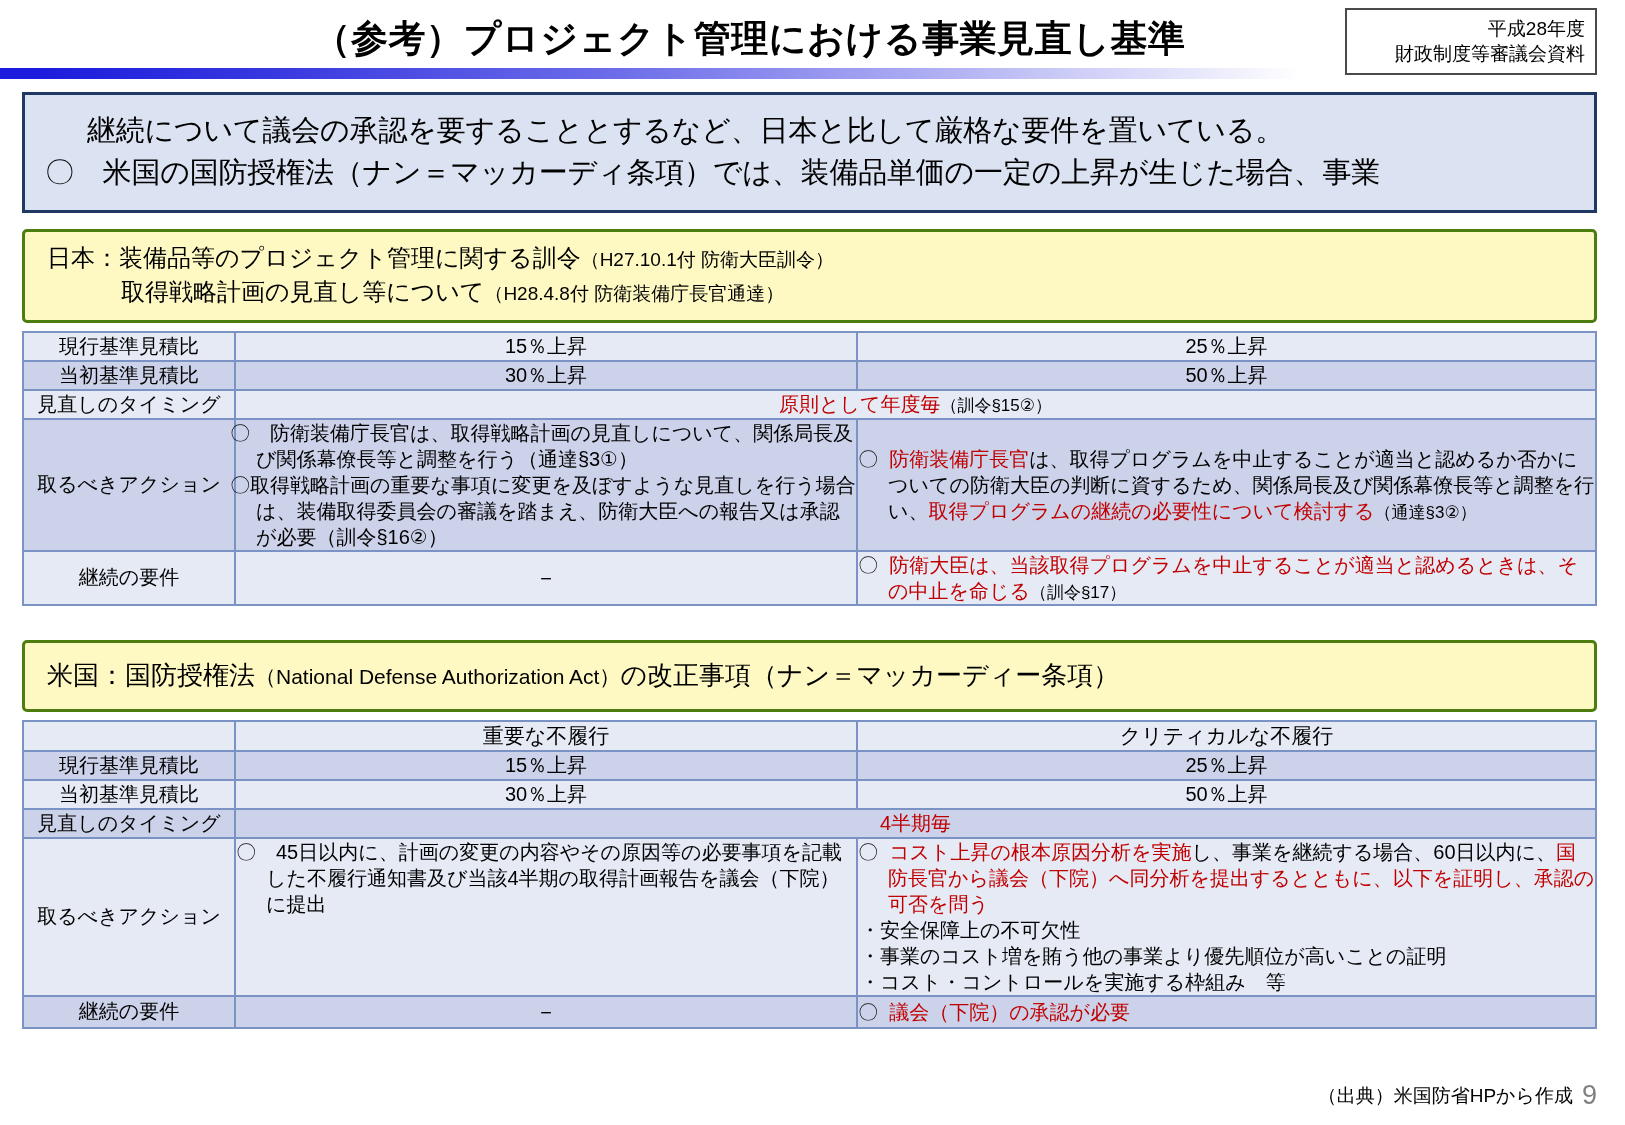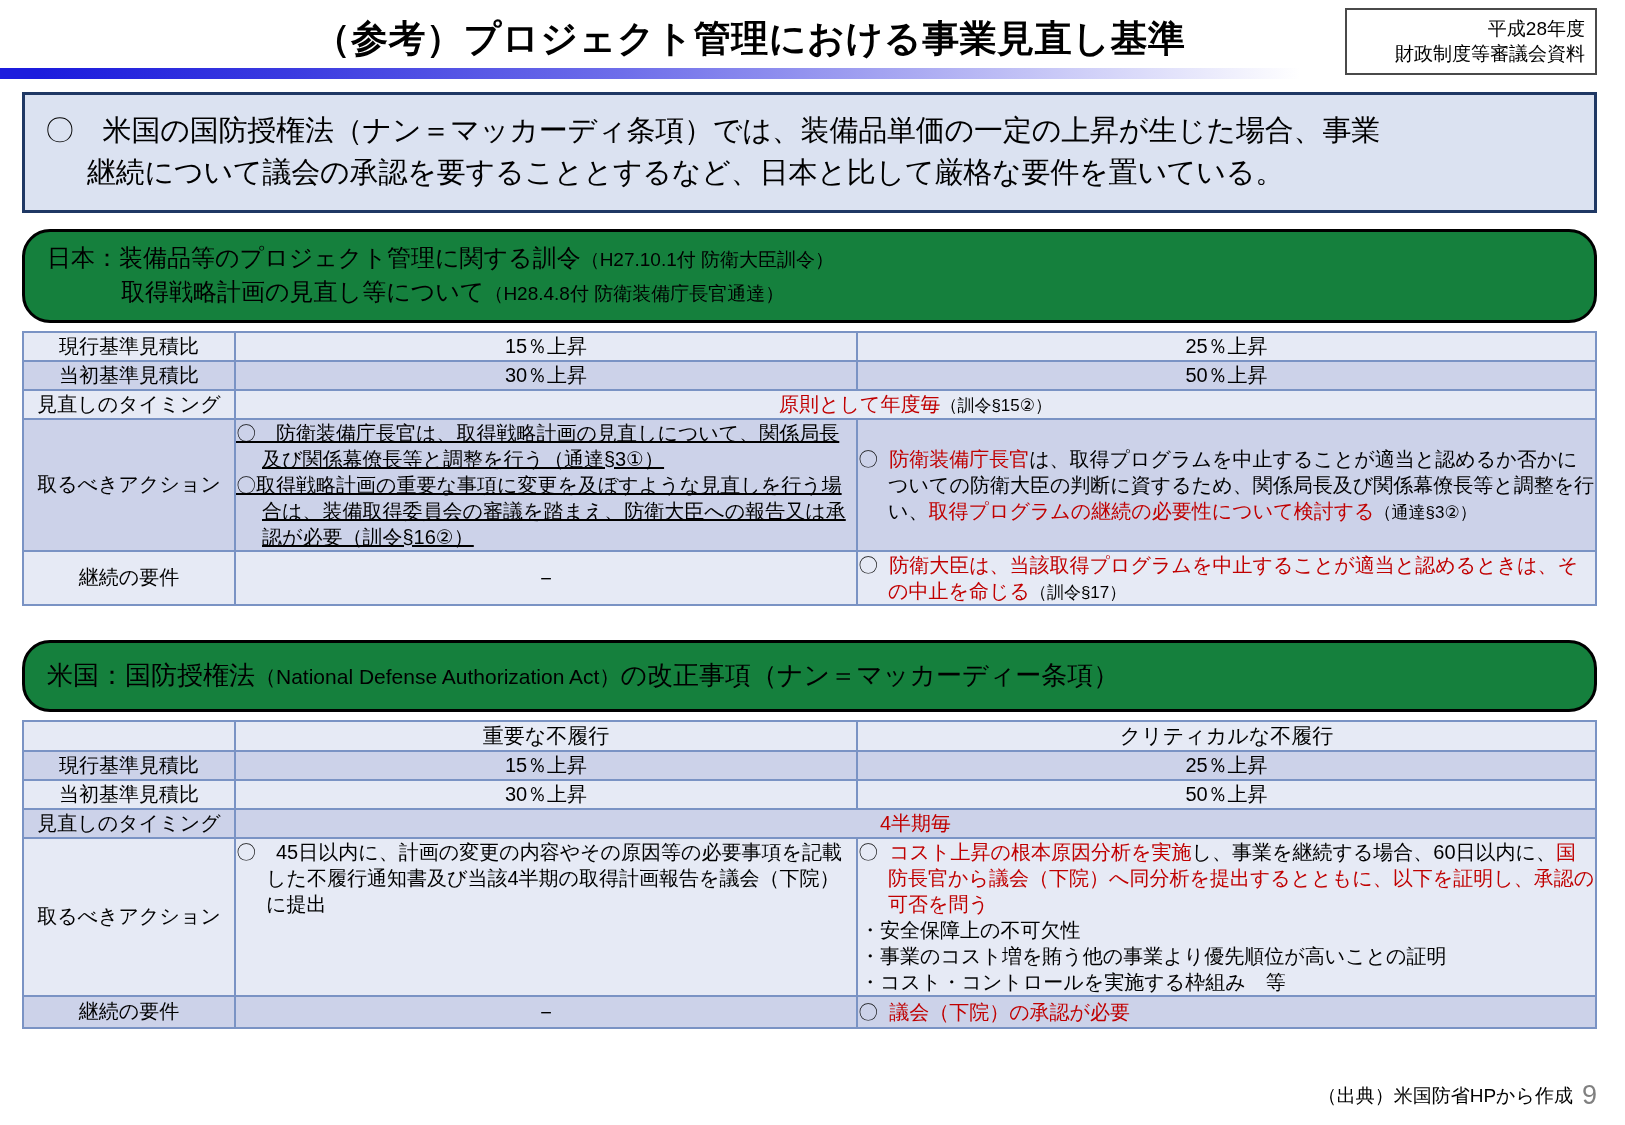"〇 米国の国防授権法（ナン＝マッカーディ条項）では、装備品単価の一定の上昇が生じた場合、事業" div.summary-line { order: before "継続について議会の承認を要することとするなど、日本と比して厳格な要件を置いている" -> after "継続について議会の承認を要することとするなど、日本と比して厳格な要件を置いている" }
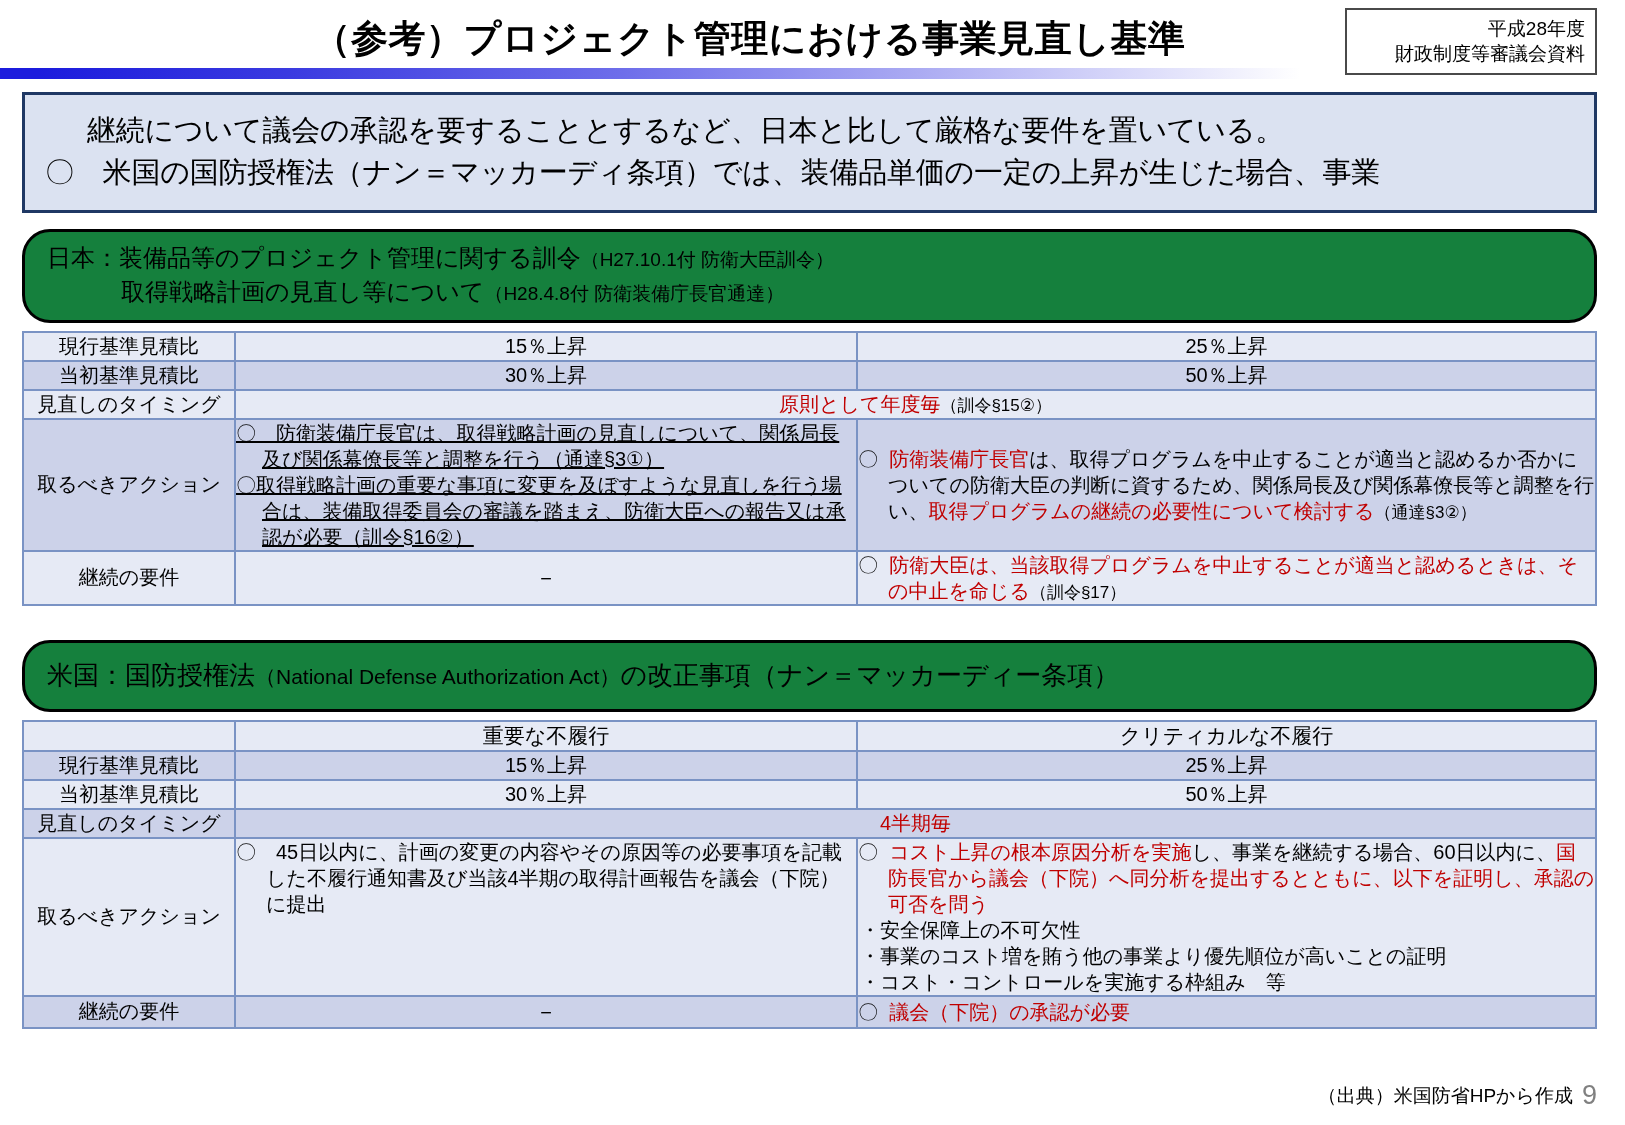"日本：装備品等のプロジェクト管理に関する訓令（H27.10.1付 防衛大臣訓令）" .section-head { background: #15803d -> #fef9c3; border: 3px solid #000000 -> 3px solid #4d7c0f; border-radius: 28px -> 5px }
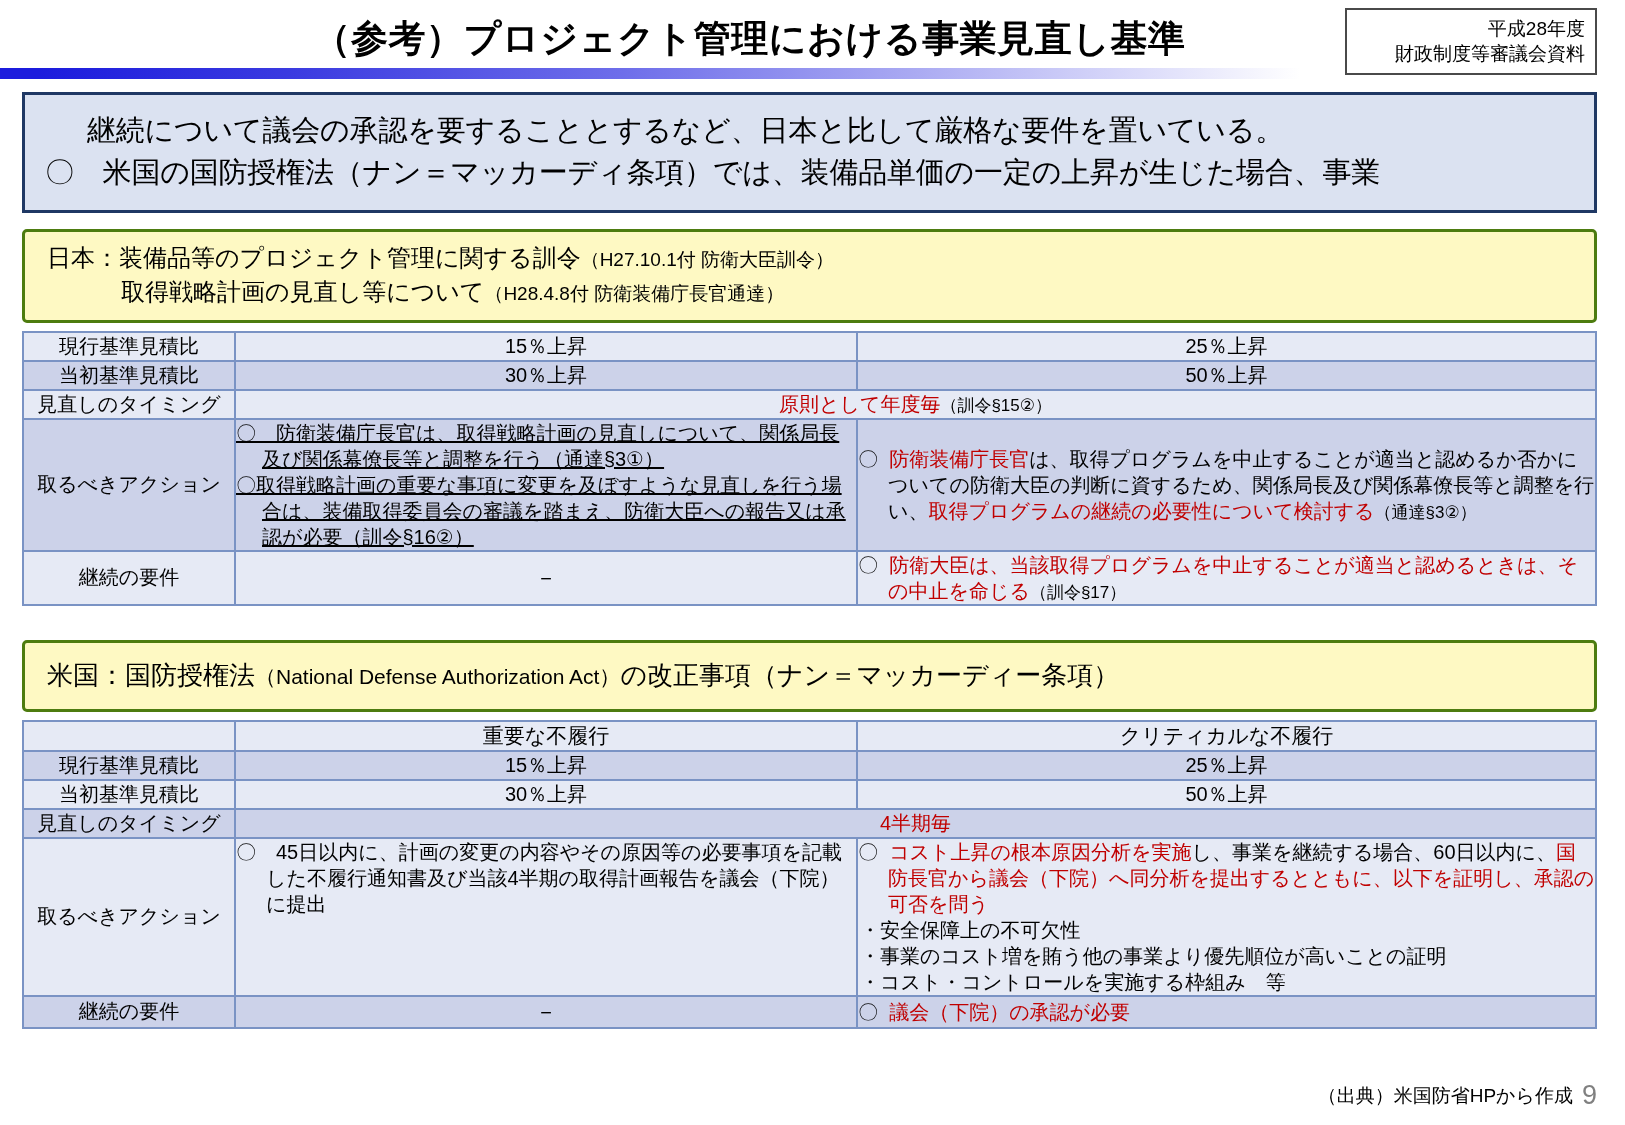"〇 防衛装備庁長官は、取得戦略計画の見直しについて、関係局長及び関係幕僚長等と調整を行う（通達§3①）" .hang2 { padding-left: 26px -> 20px; text-decoration: underline -> none }
